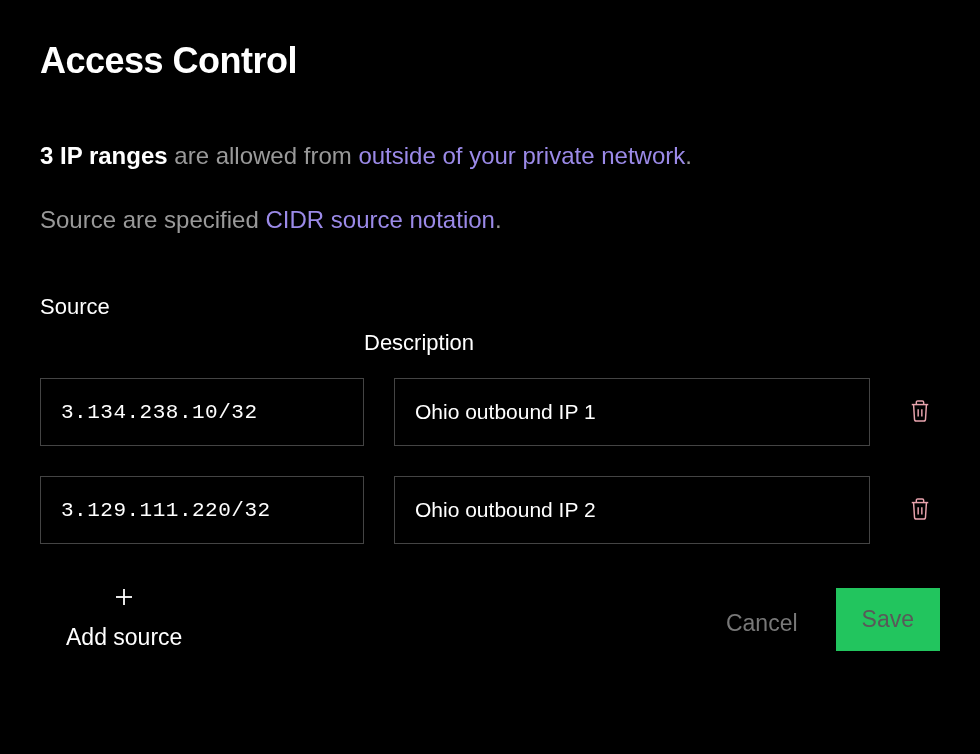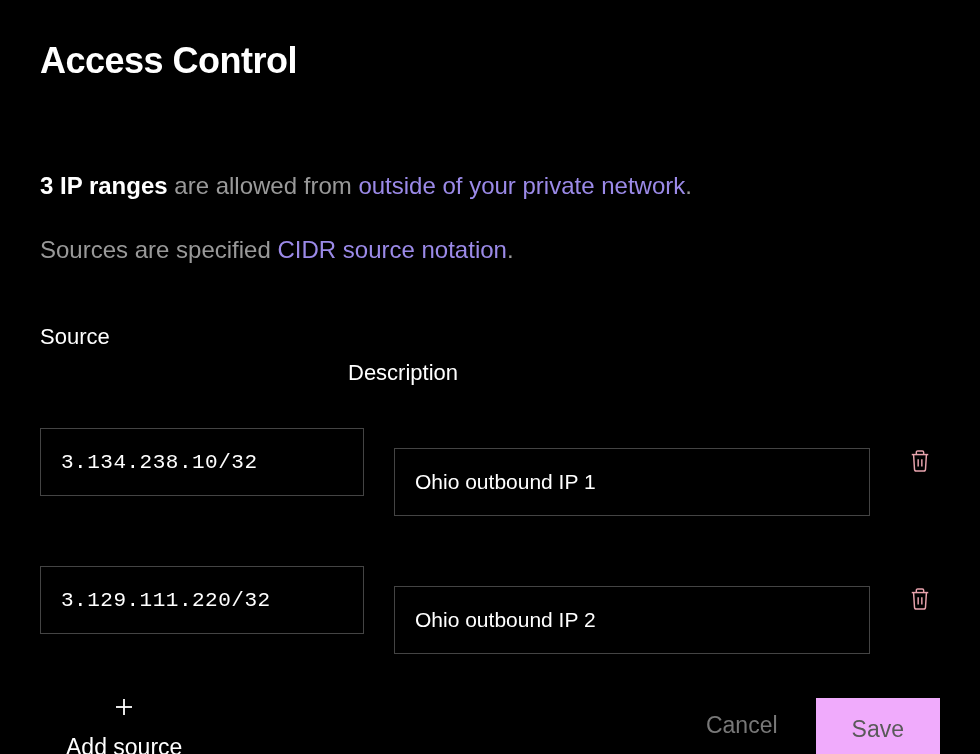"Access Control" .page-title { margin-bottom: 90px -> 60px }
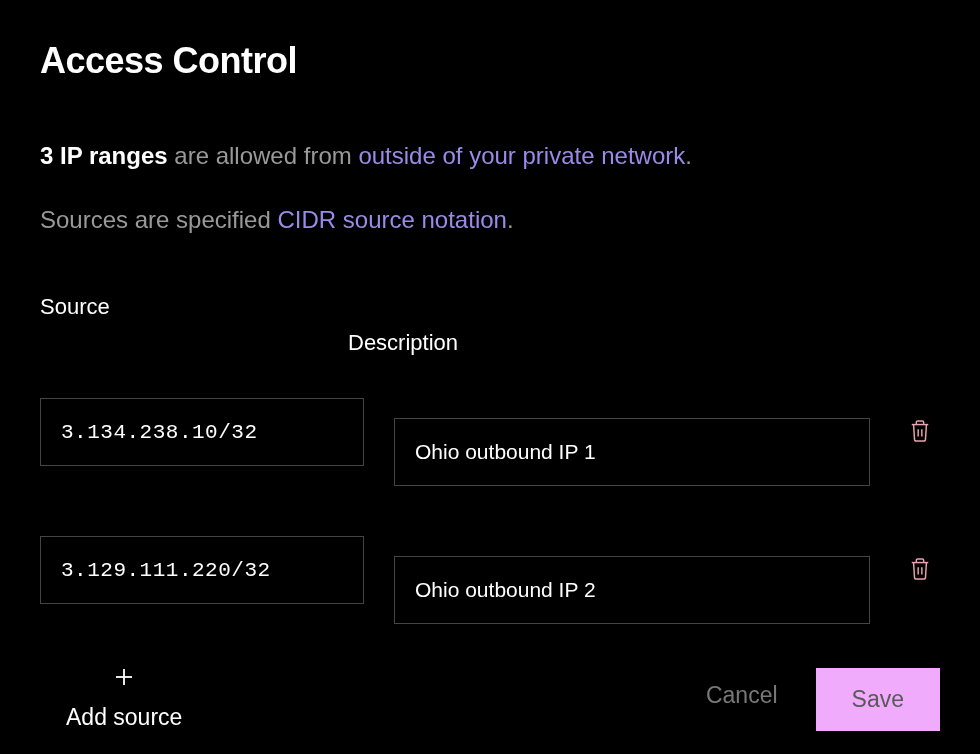"Sources are specified" span { text: Sources -> Source }
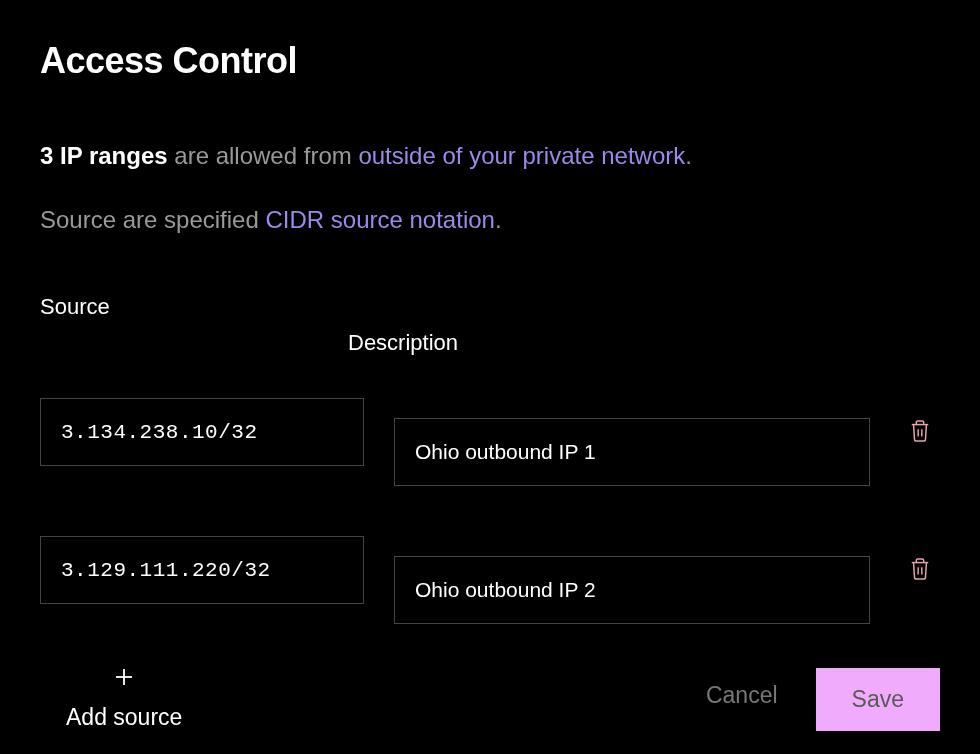"Source" .headers { gap: 28px -> 44px }
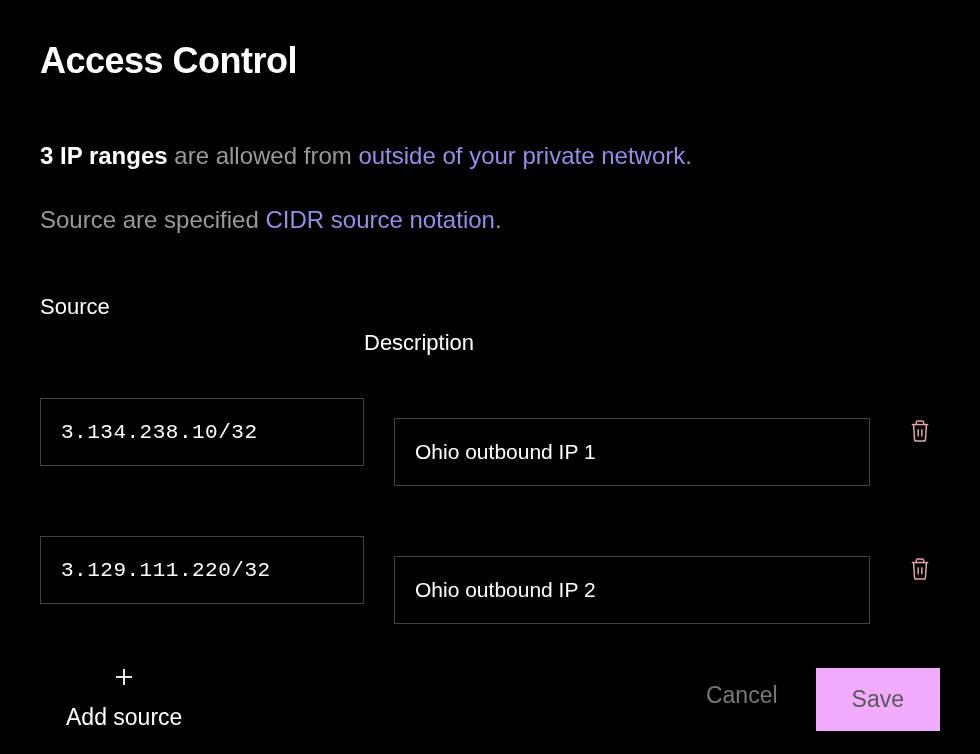"Ohio outbound IP 1" .input-description { margin-top: 40px -> none }
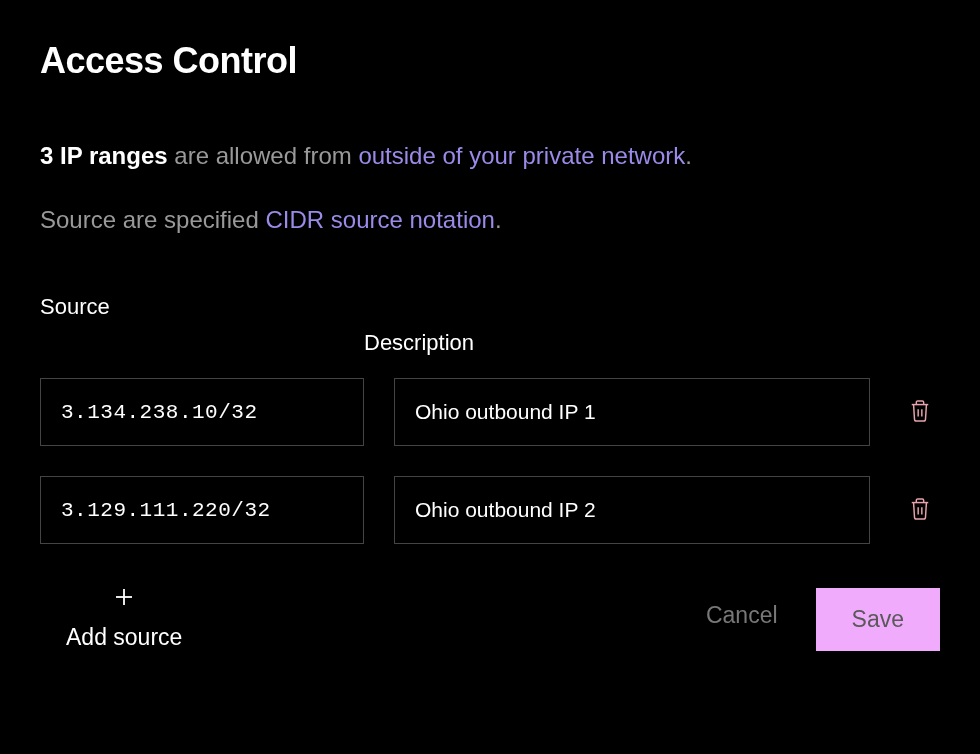"Cancel" .actions { align-items: flex-start -> flex-end }
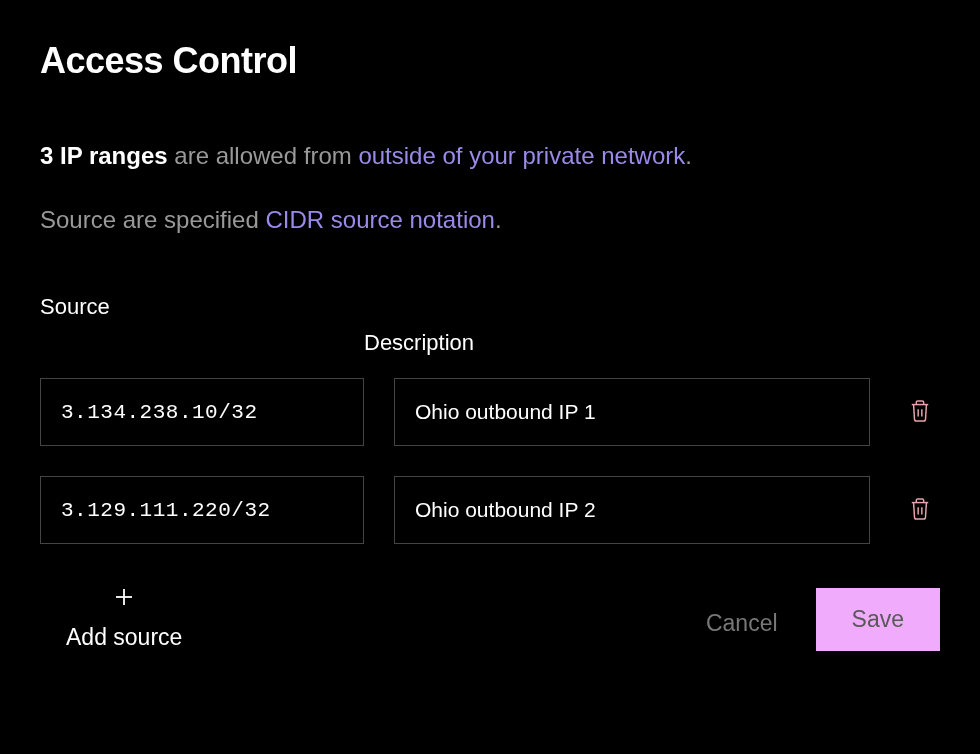"Save" .save-btn { background: #f0abfc -> #22c55e; padding: 18px 36px -> 18px 26px }
